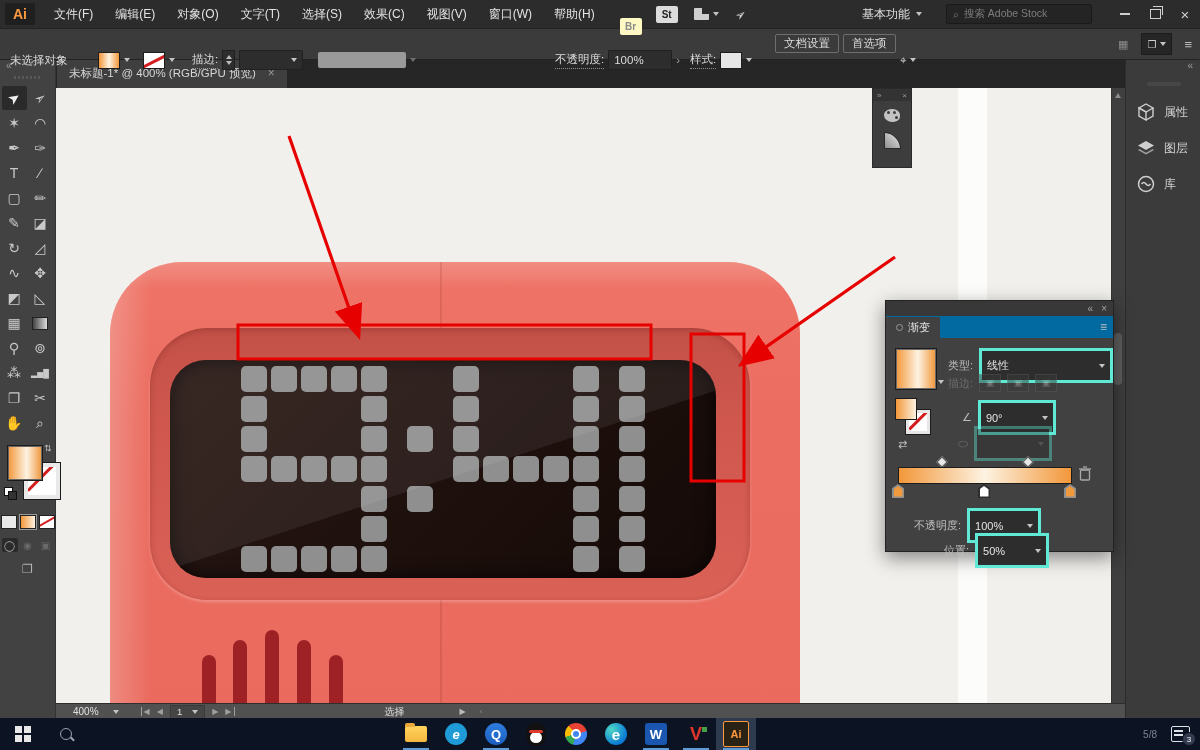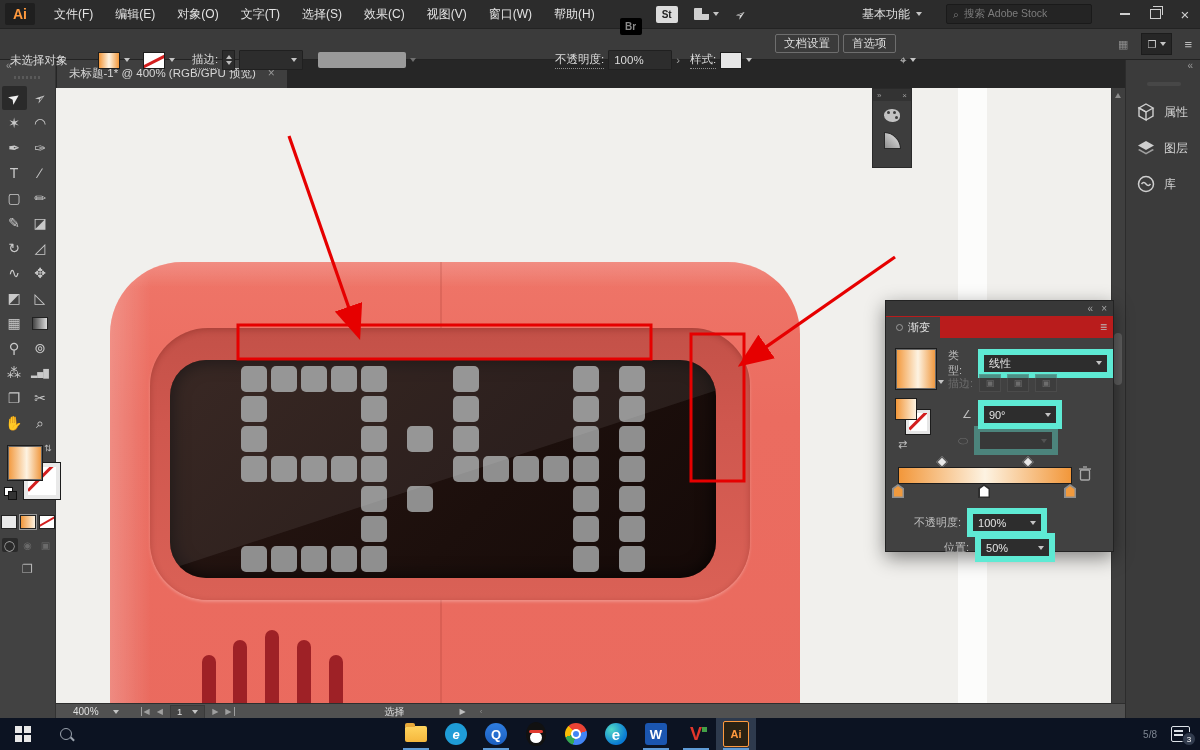"Br" .tb-badge.br { background: #000000 -> #fef9c3 }
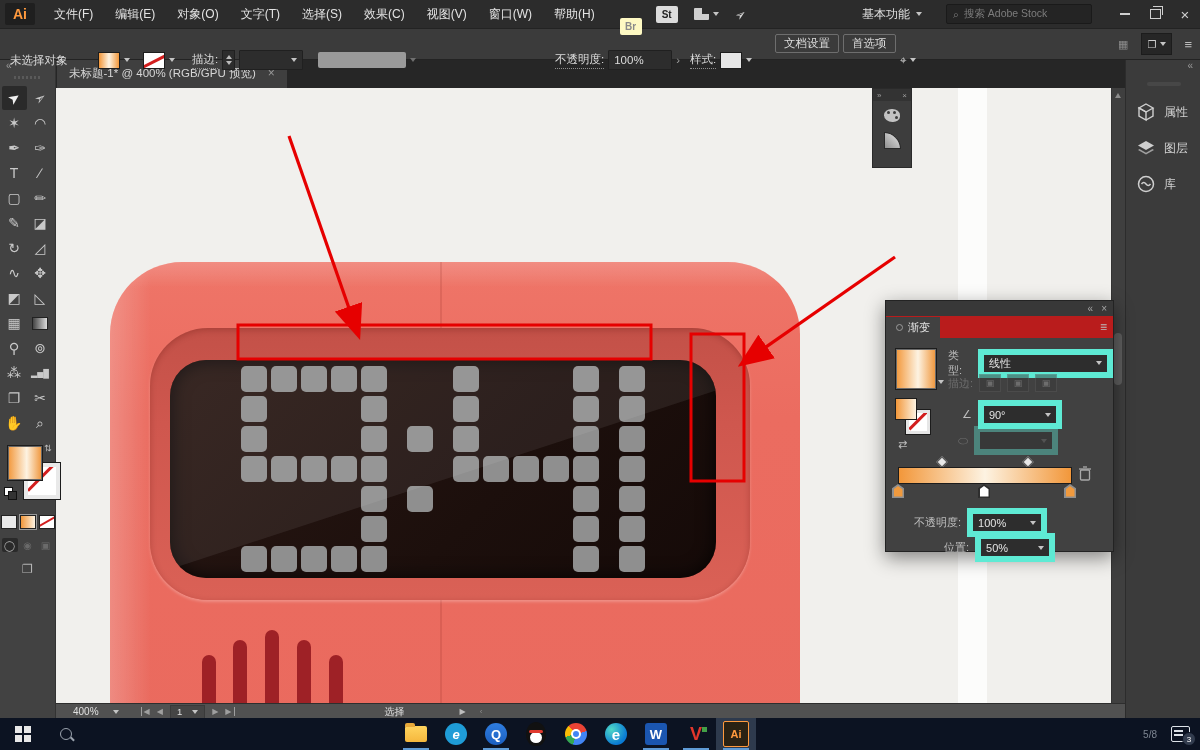"渐变" #gp-tabs { background: #b91c1c -> #0369a1 }
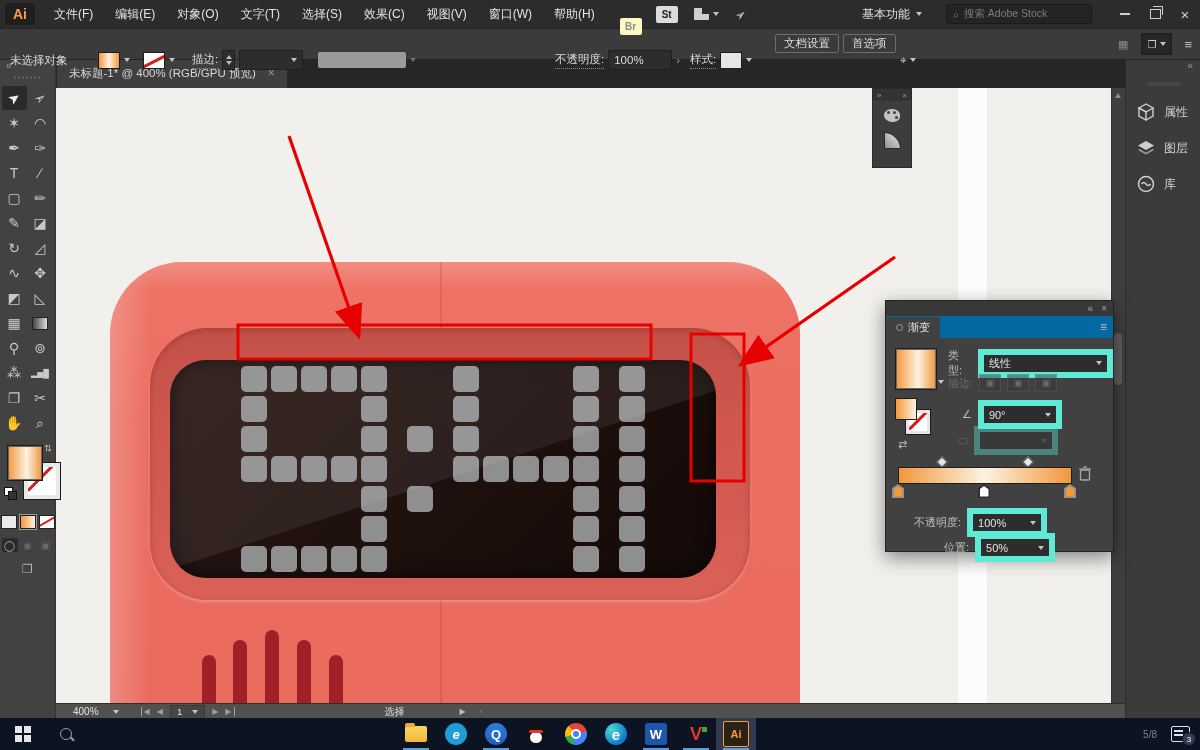"线性" .gp-dd { border: 6px solid #5eead4 -> 3px solid #5eead4; padding: 0 5px -> 6px 5px }
